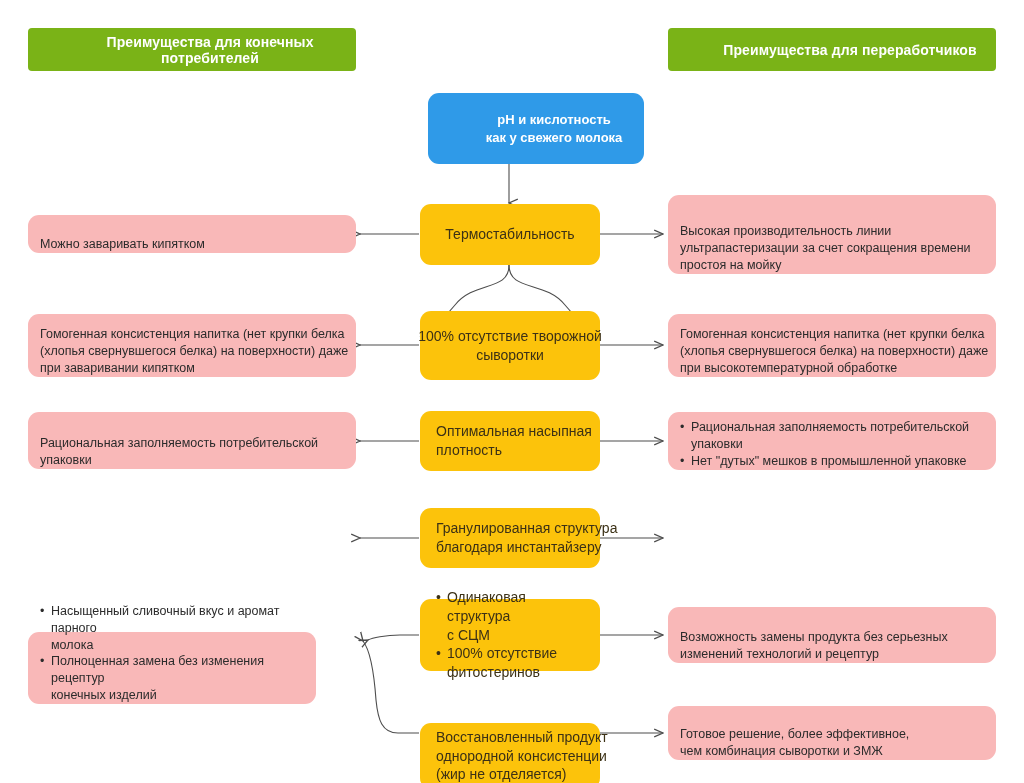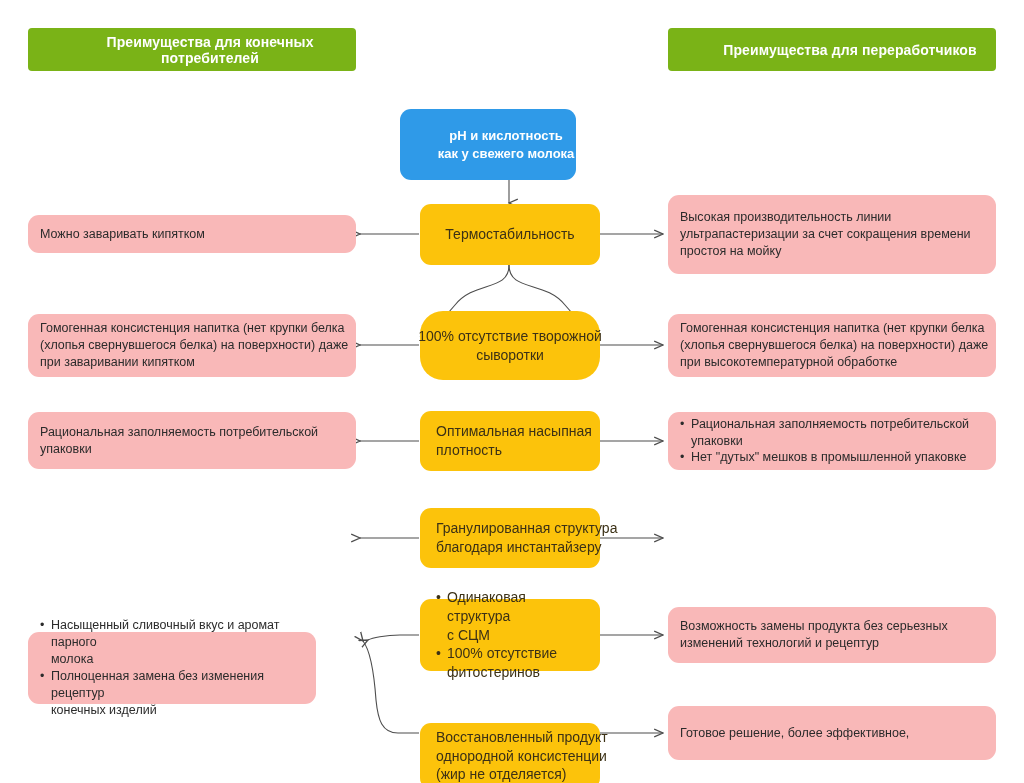"pH и кислотность" div.node { left: 400px -> 428px; margin-top: 16px -> none; width: 176px -> 216px }
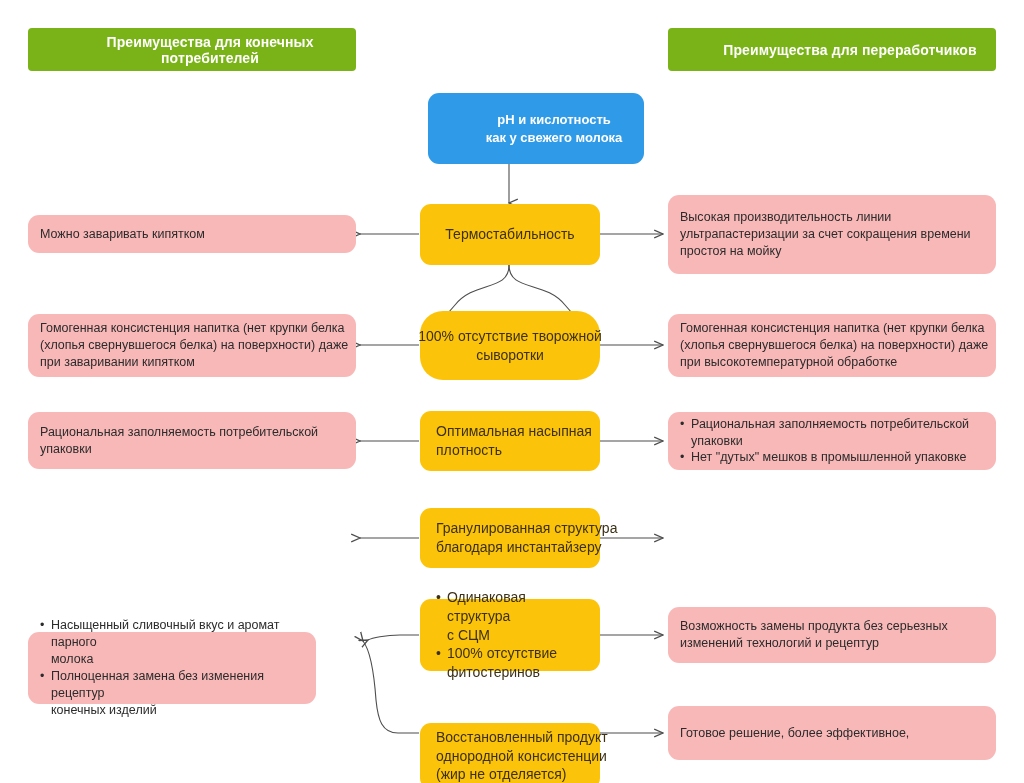"Высокая производительность линии" .box-pink { justify-content: none -> flex-end }
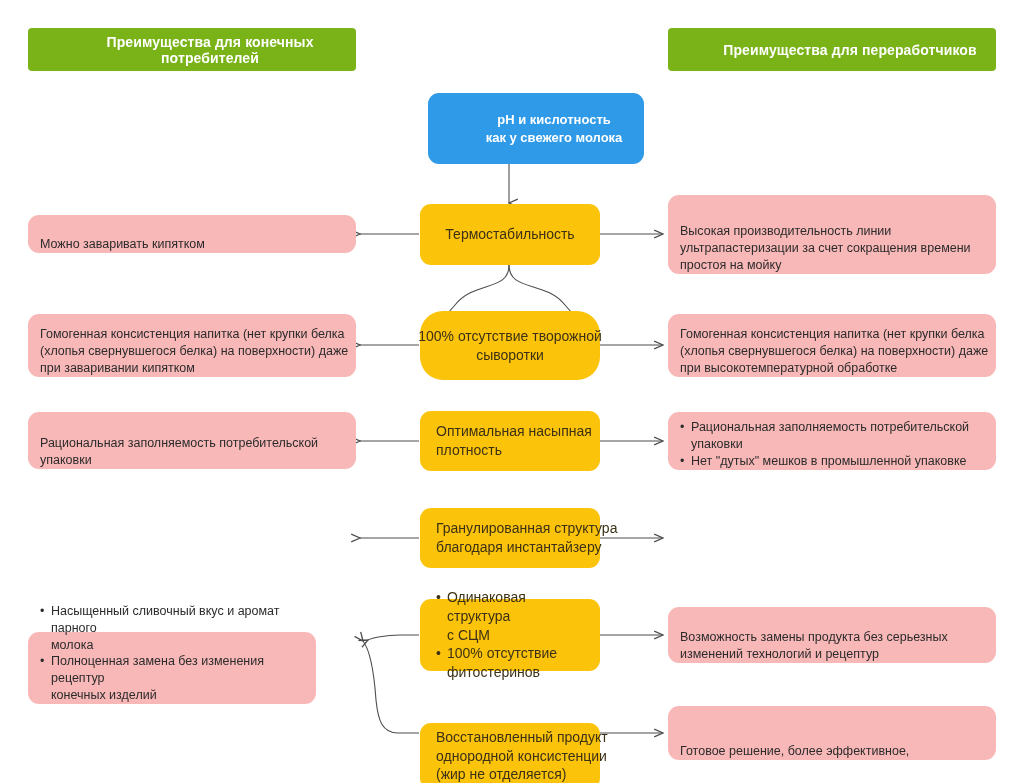"100% отсутствие творожной" div.node { border-radius: 23px -> none }
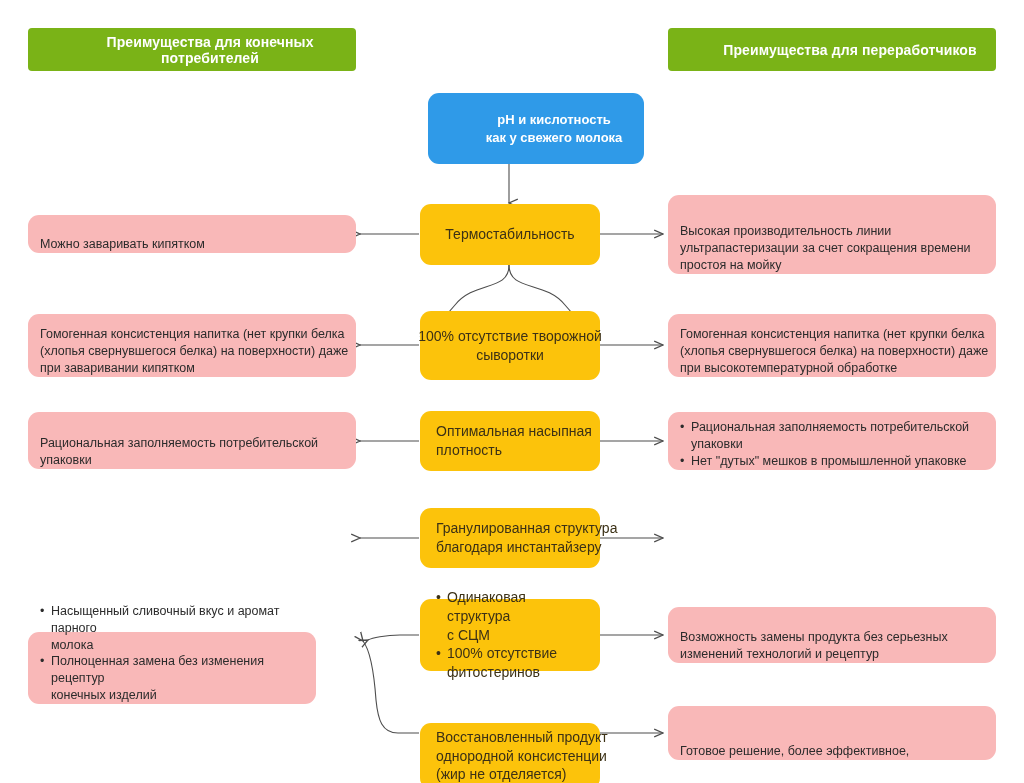"чем комбинация сыворотки и ЗМЖ" span.ln { html: none -> <span>чем комбинация сыворотки и ЗМЖ</span> }
